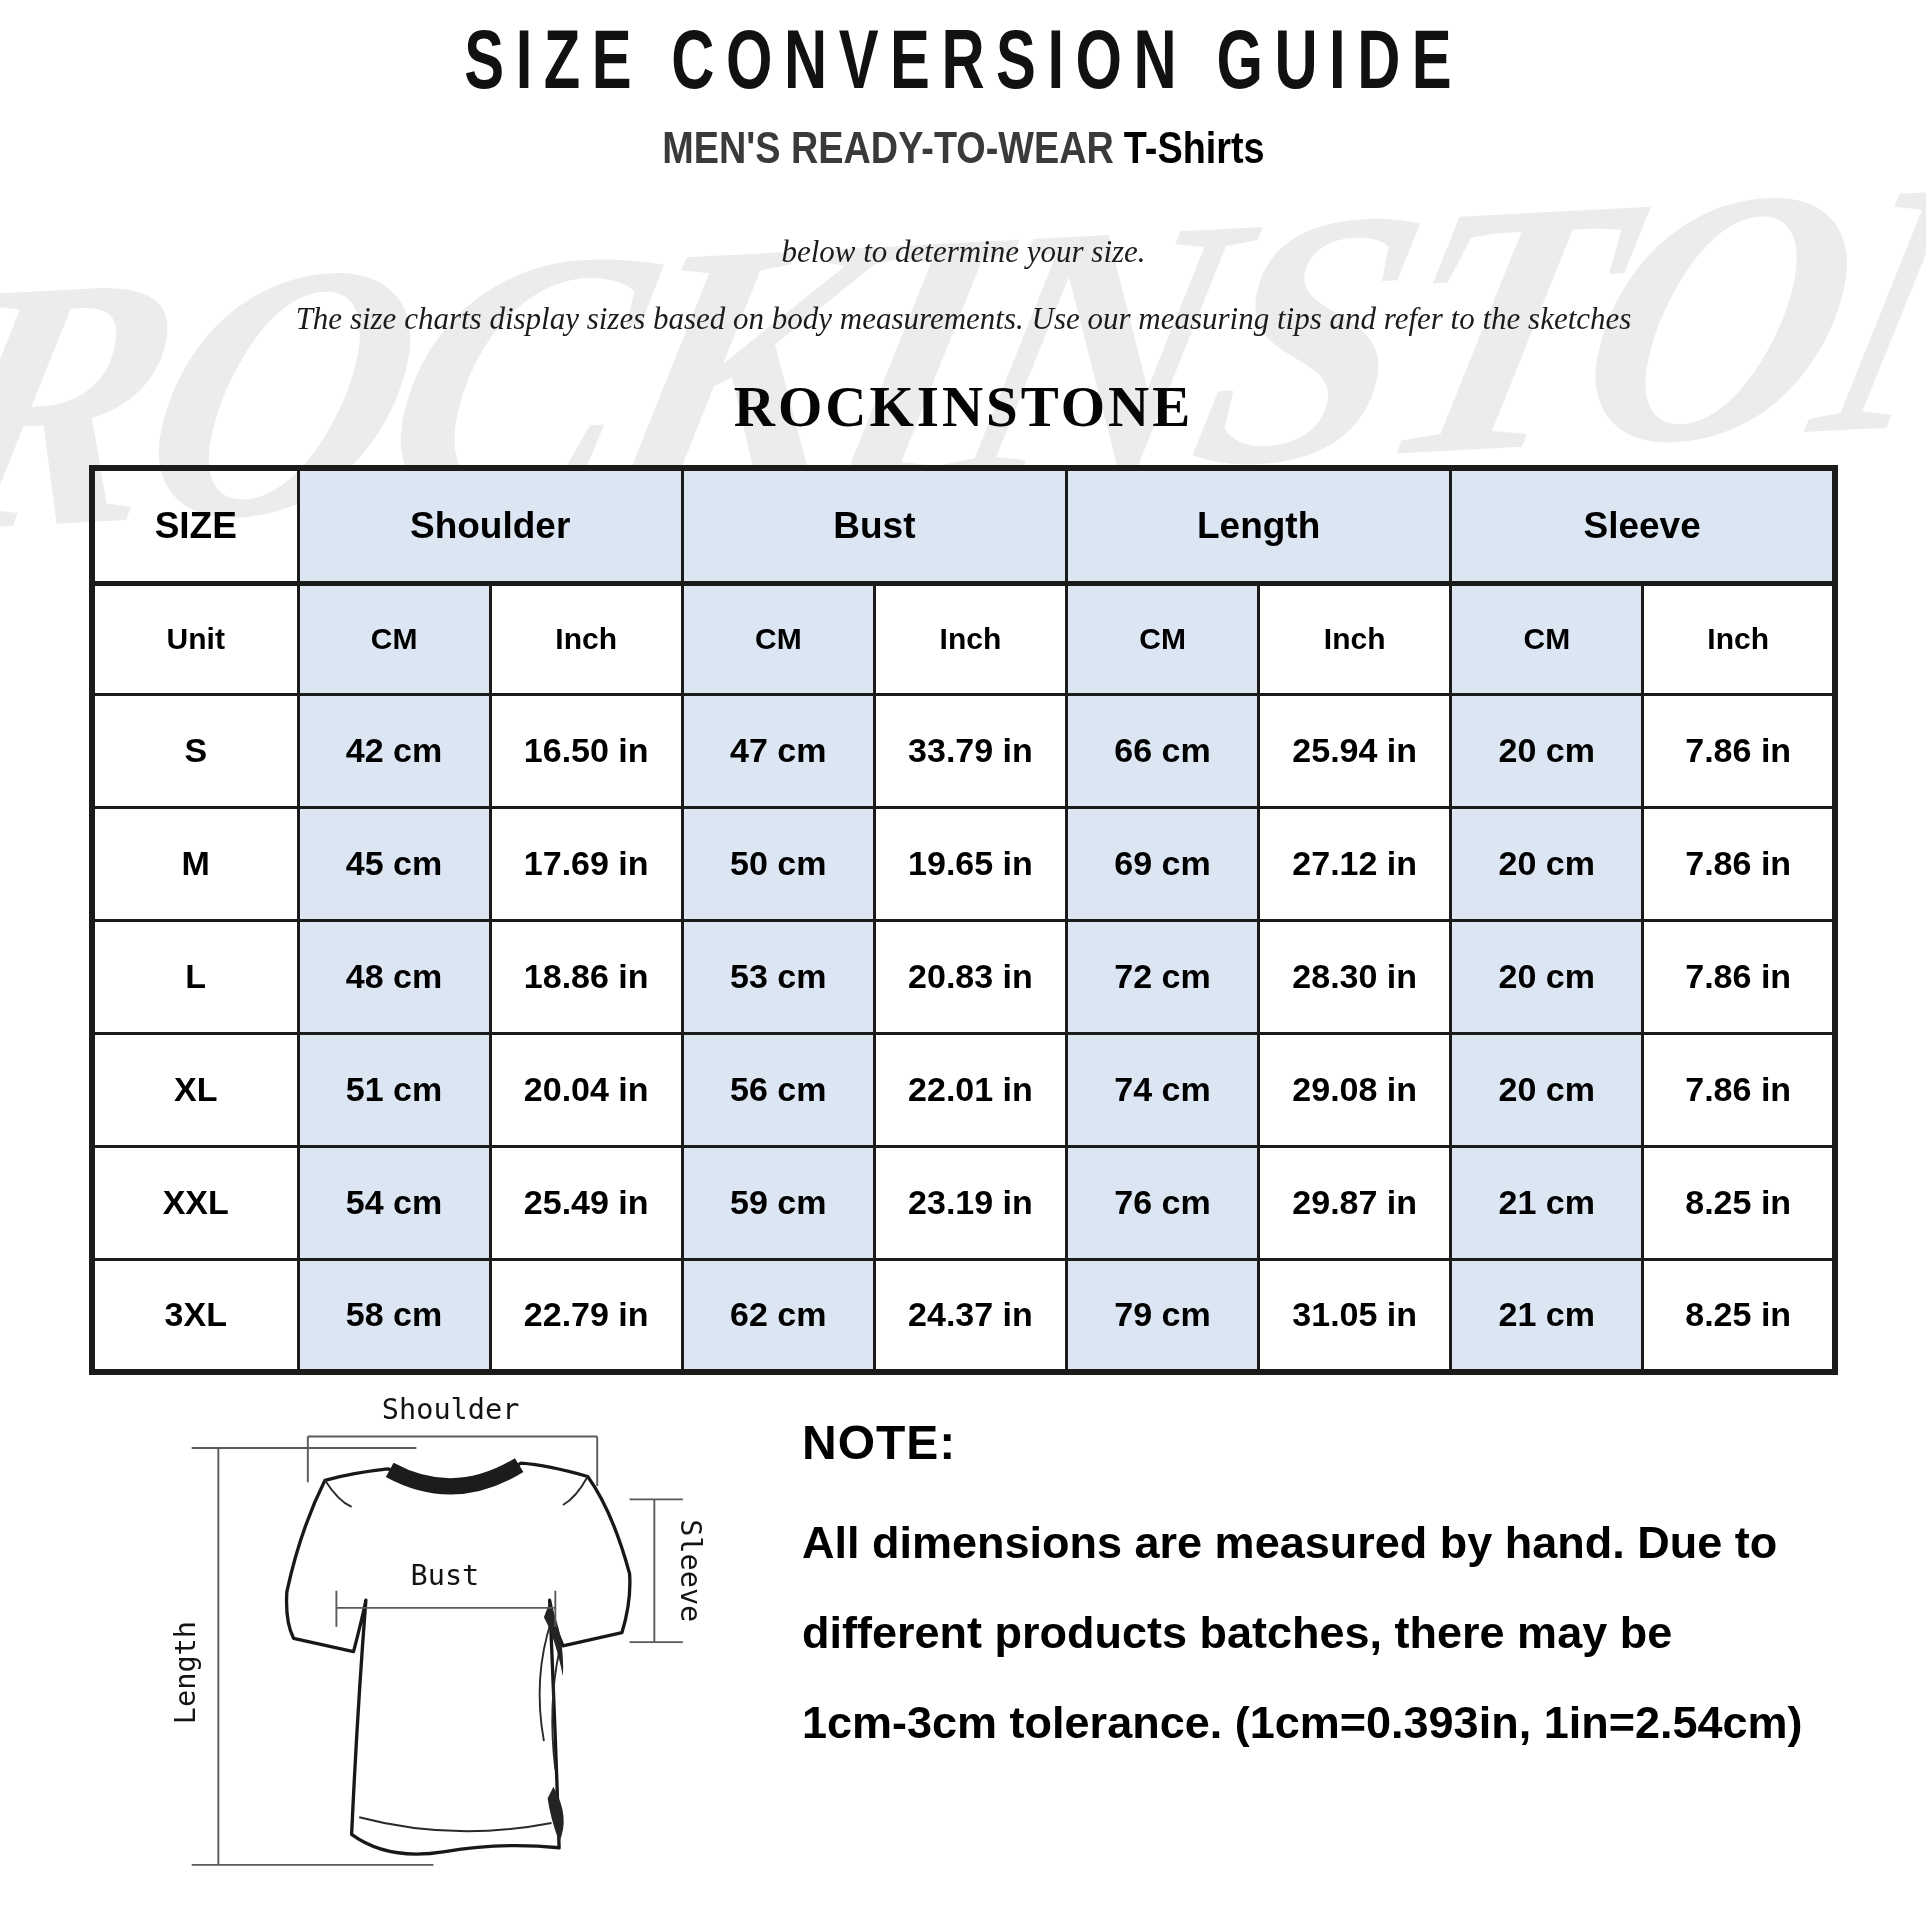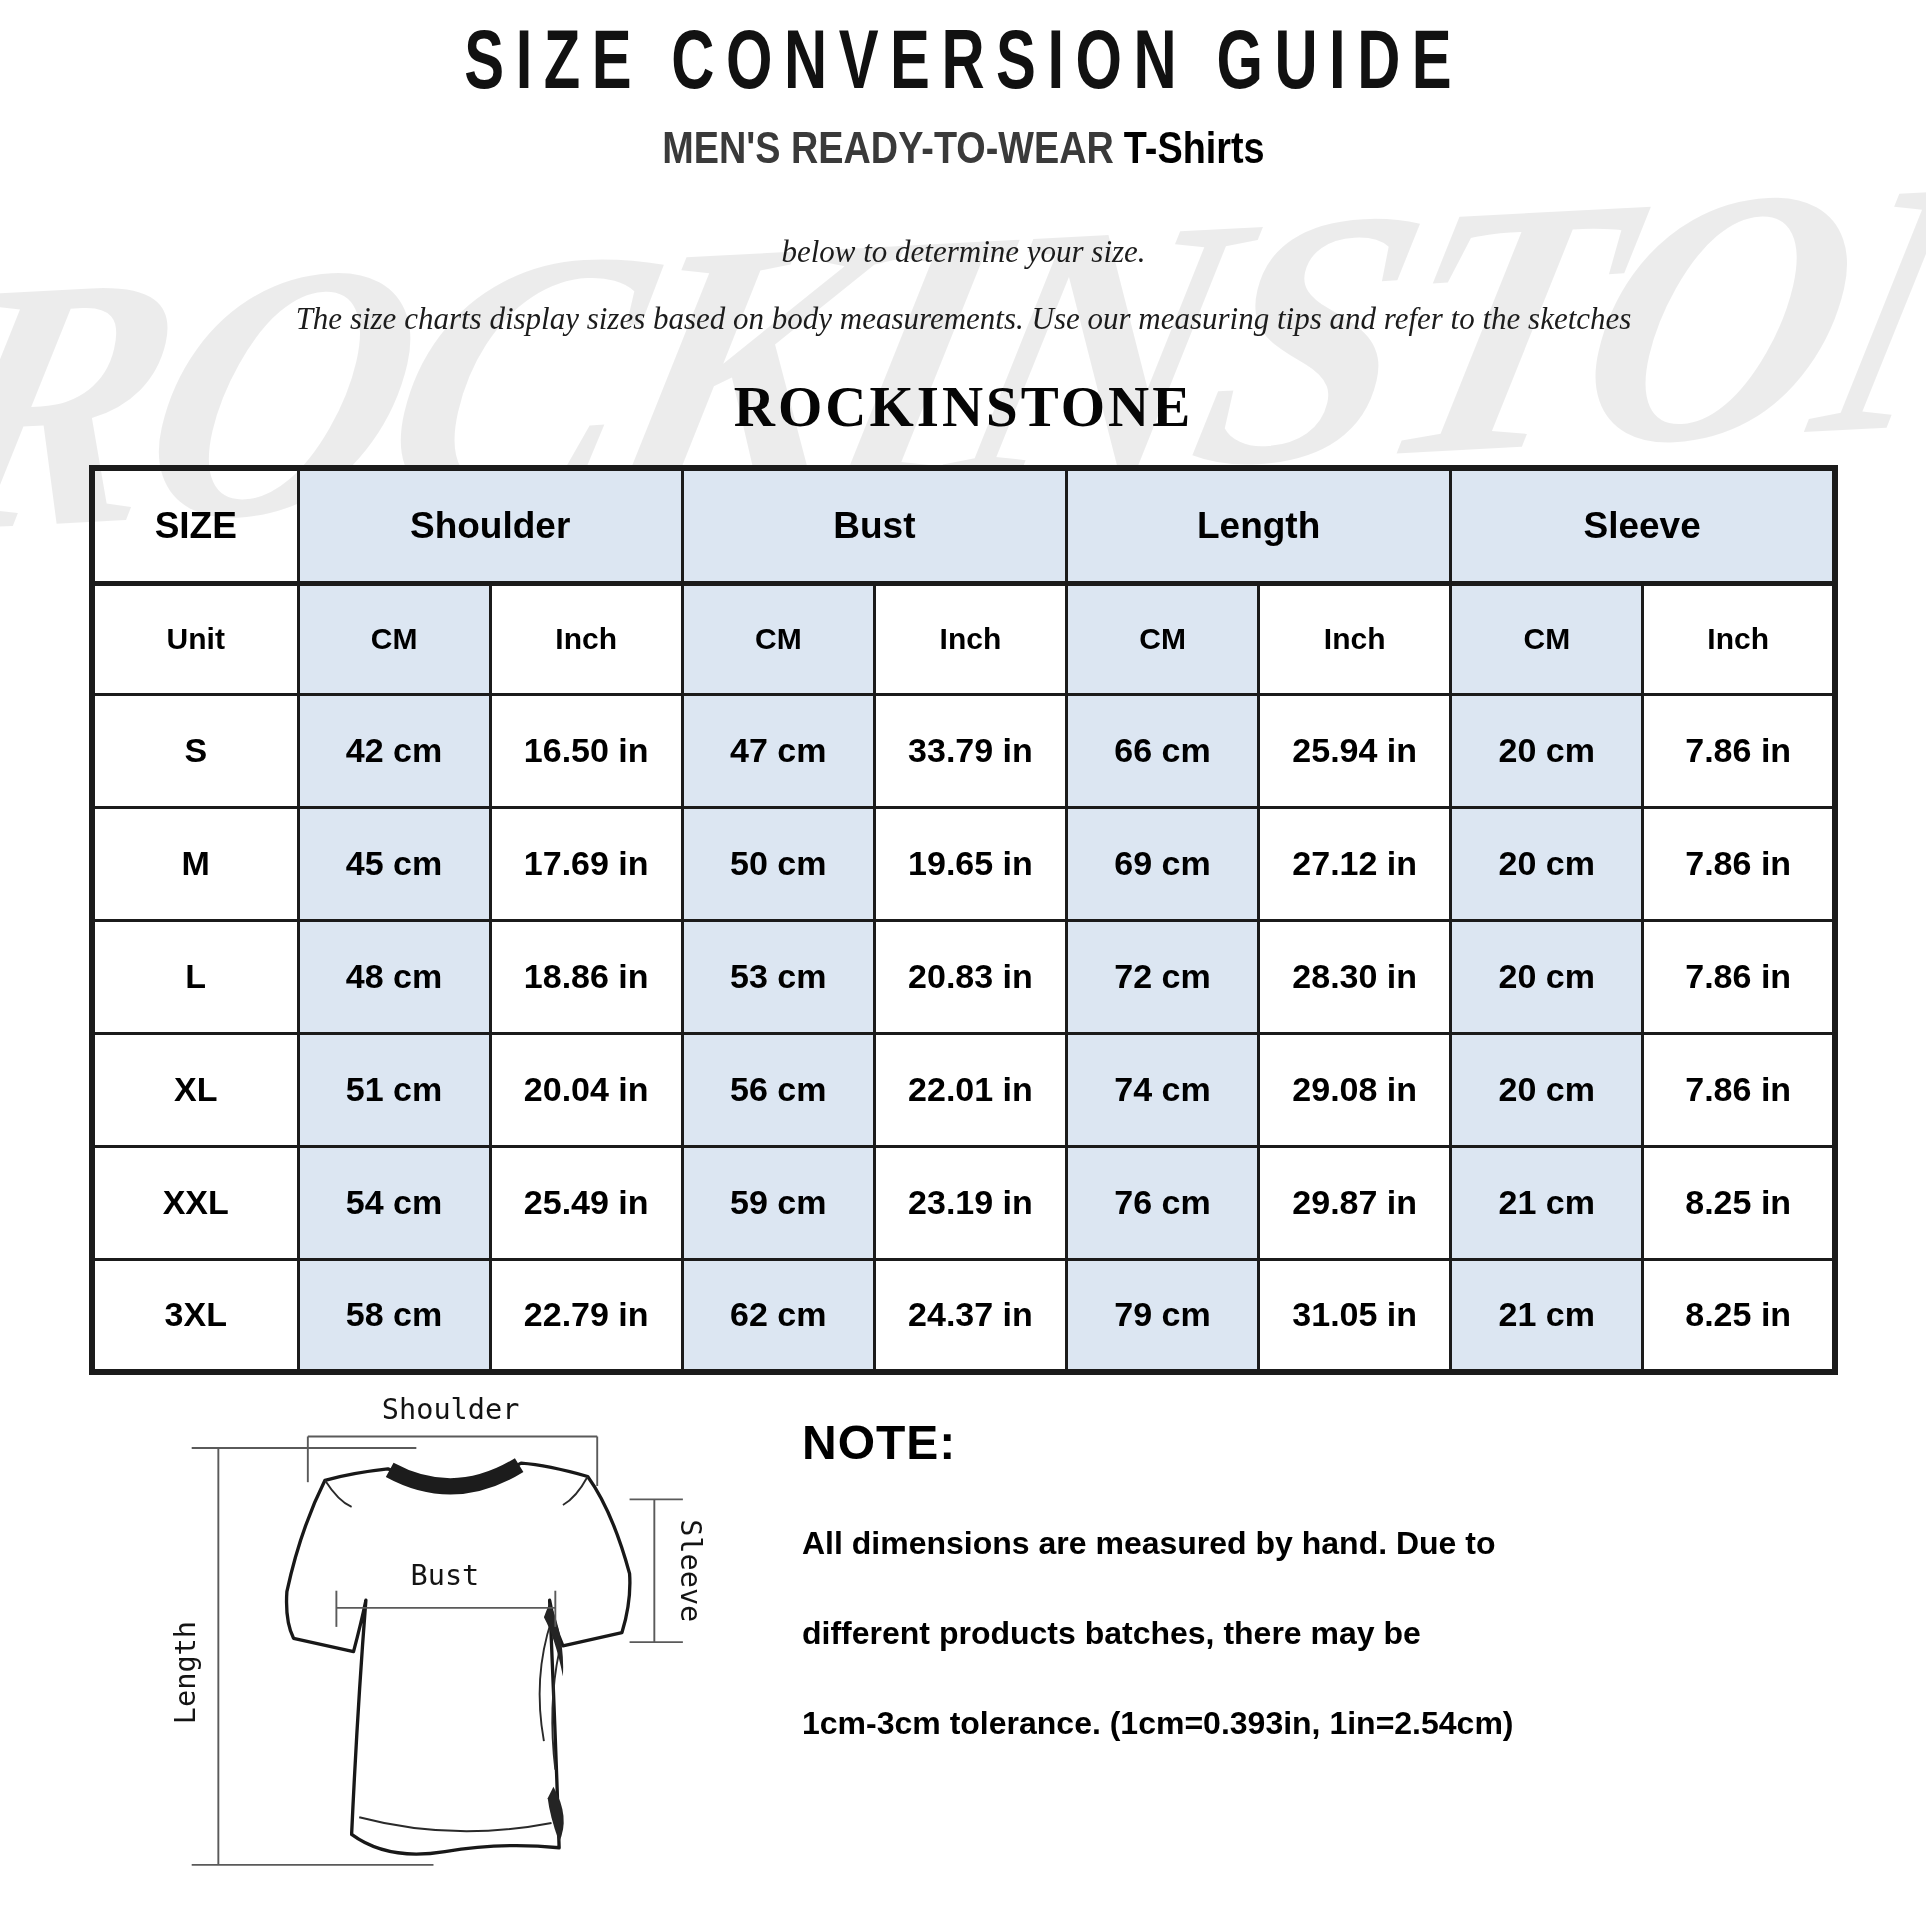"All dimensions are measured by" .note-line { font-size: 32px -> 45px }
